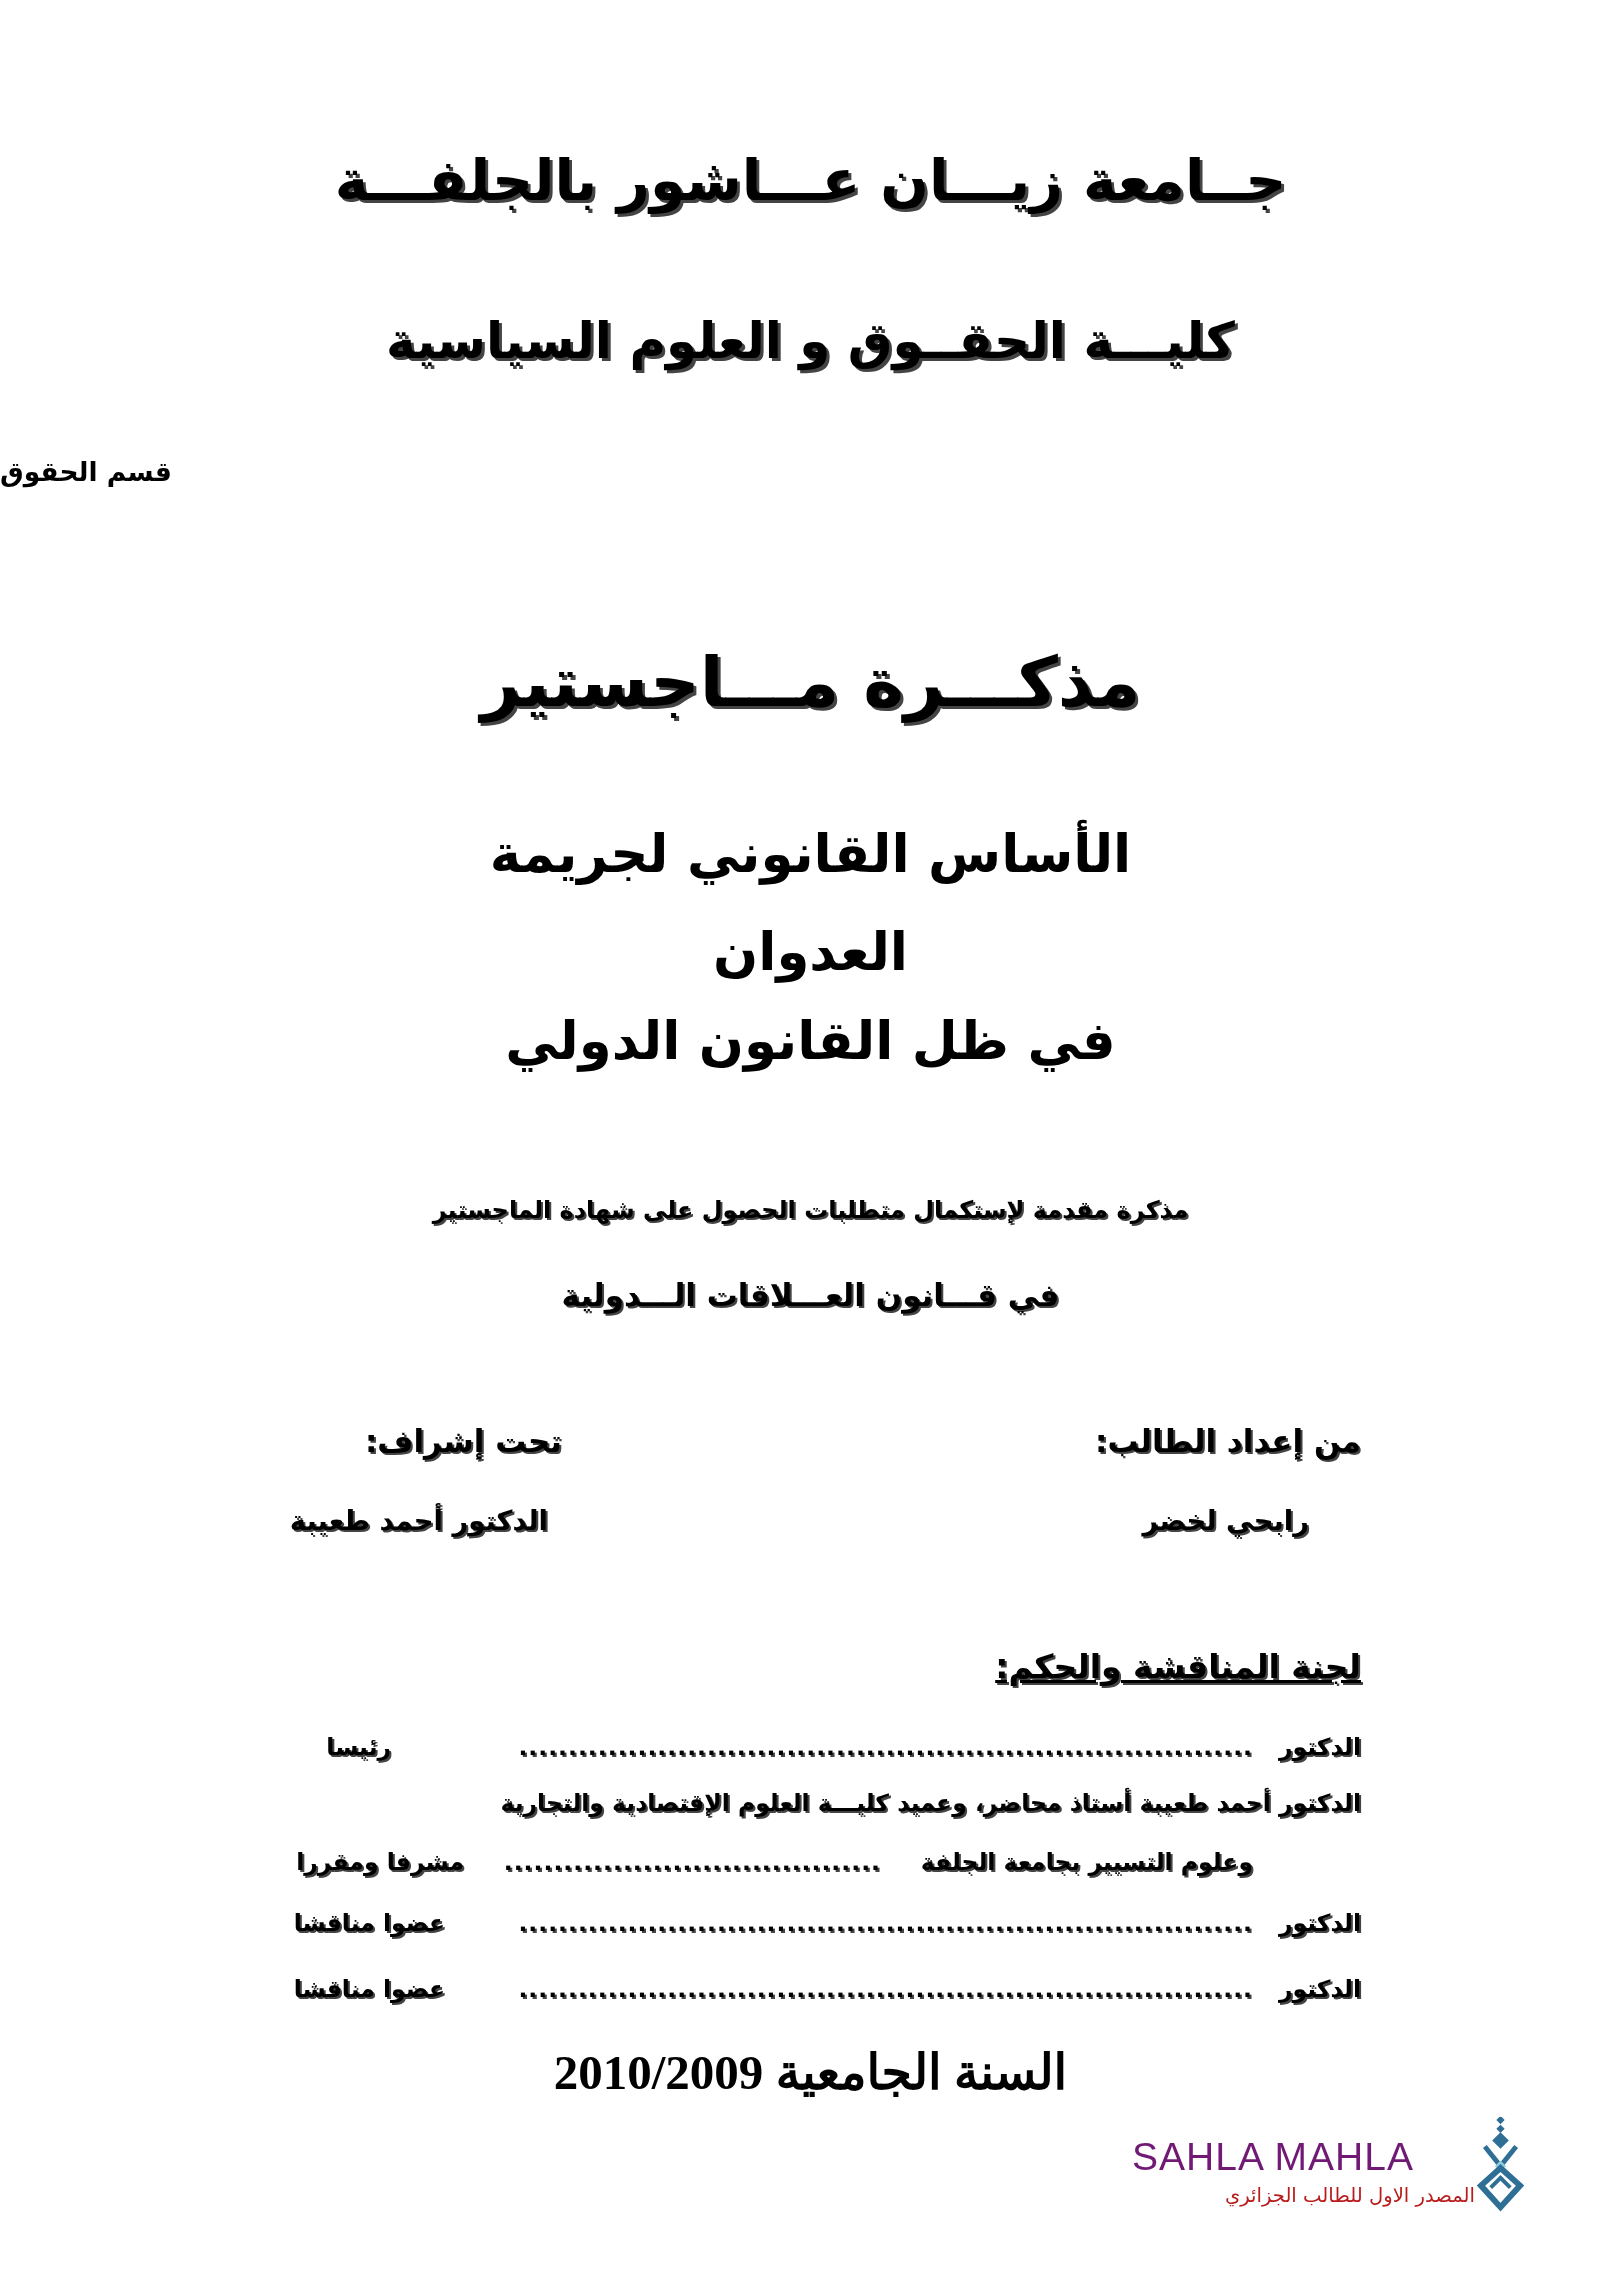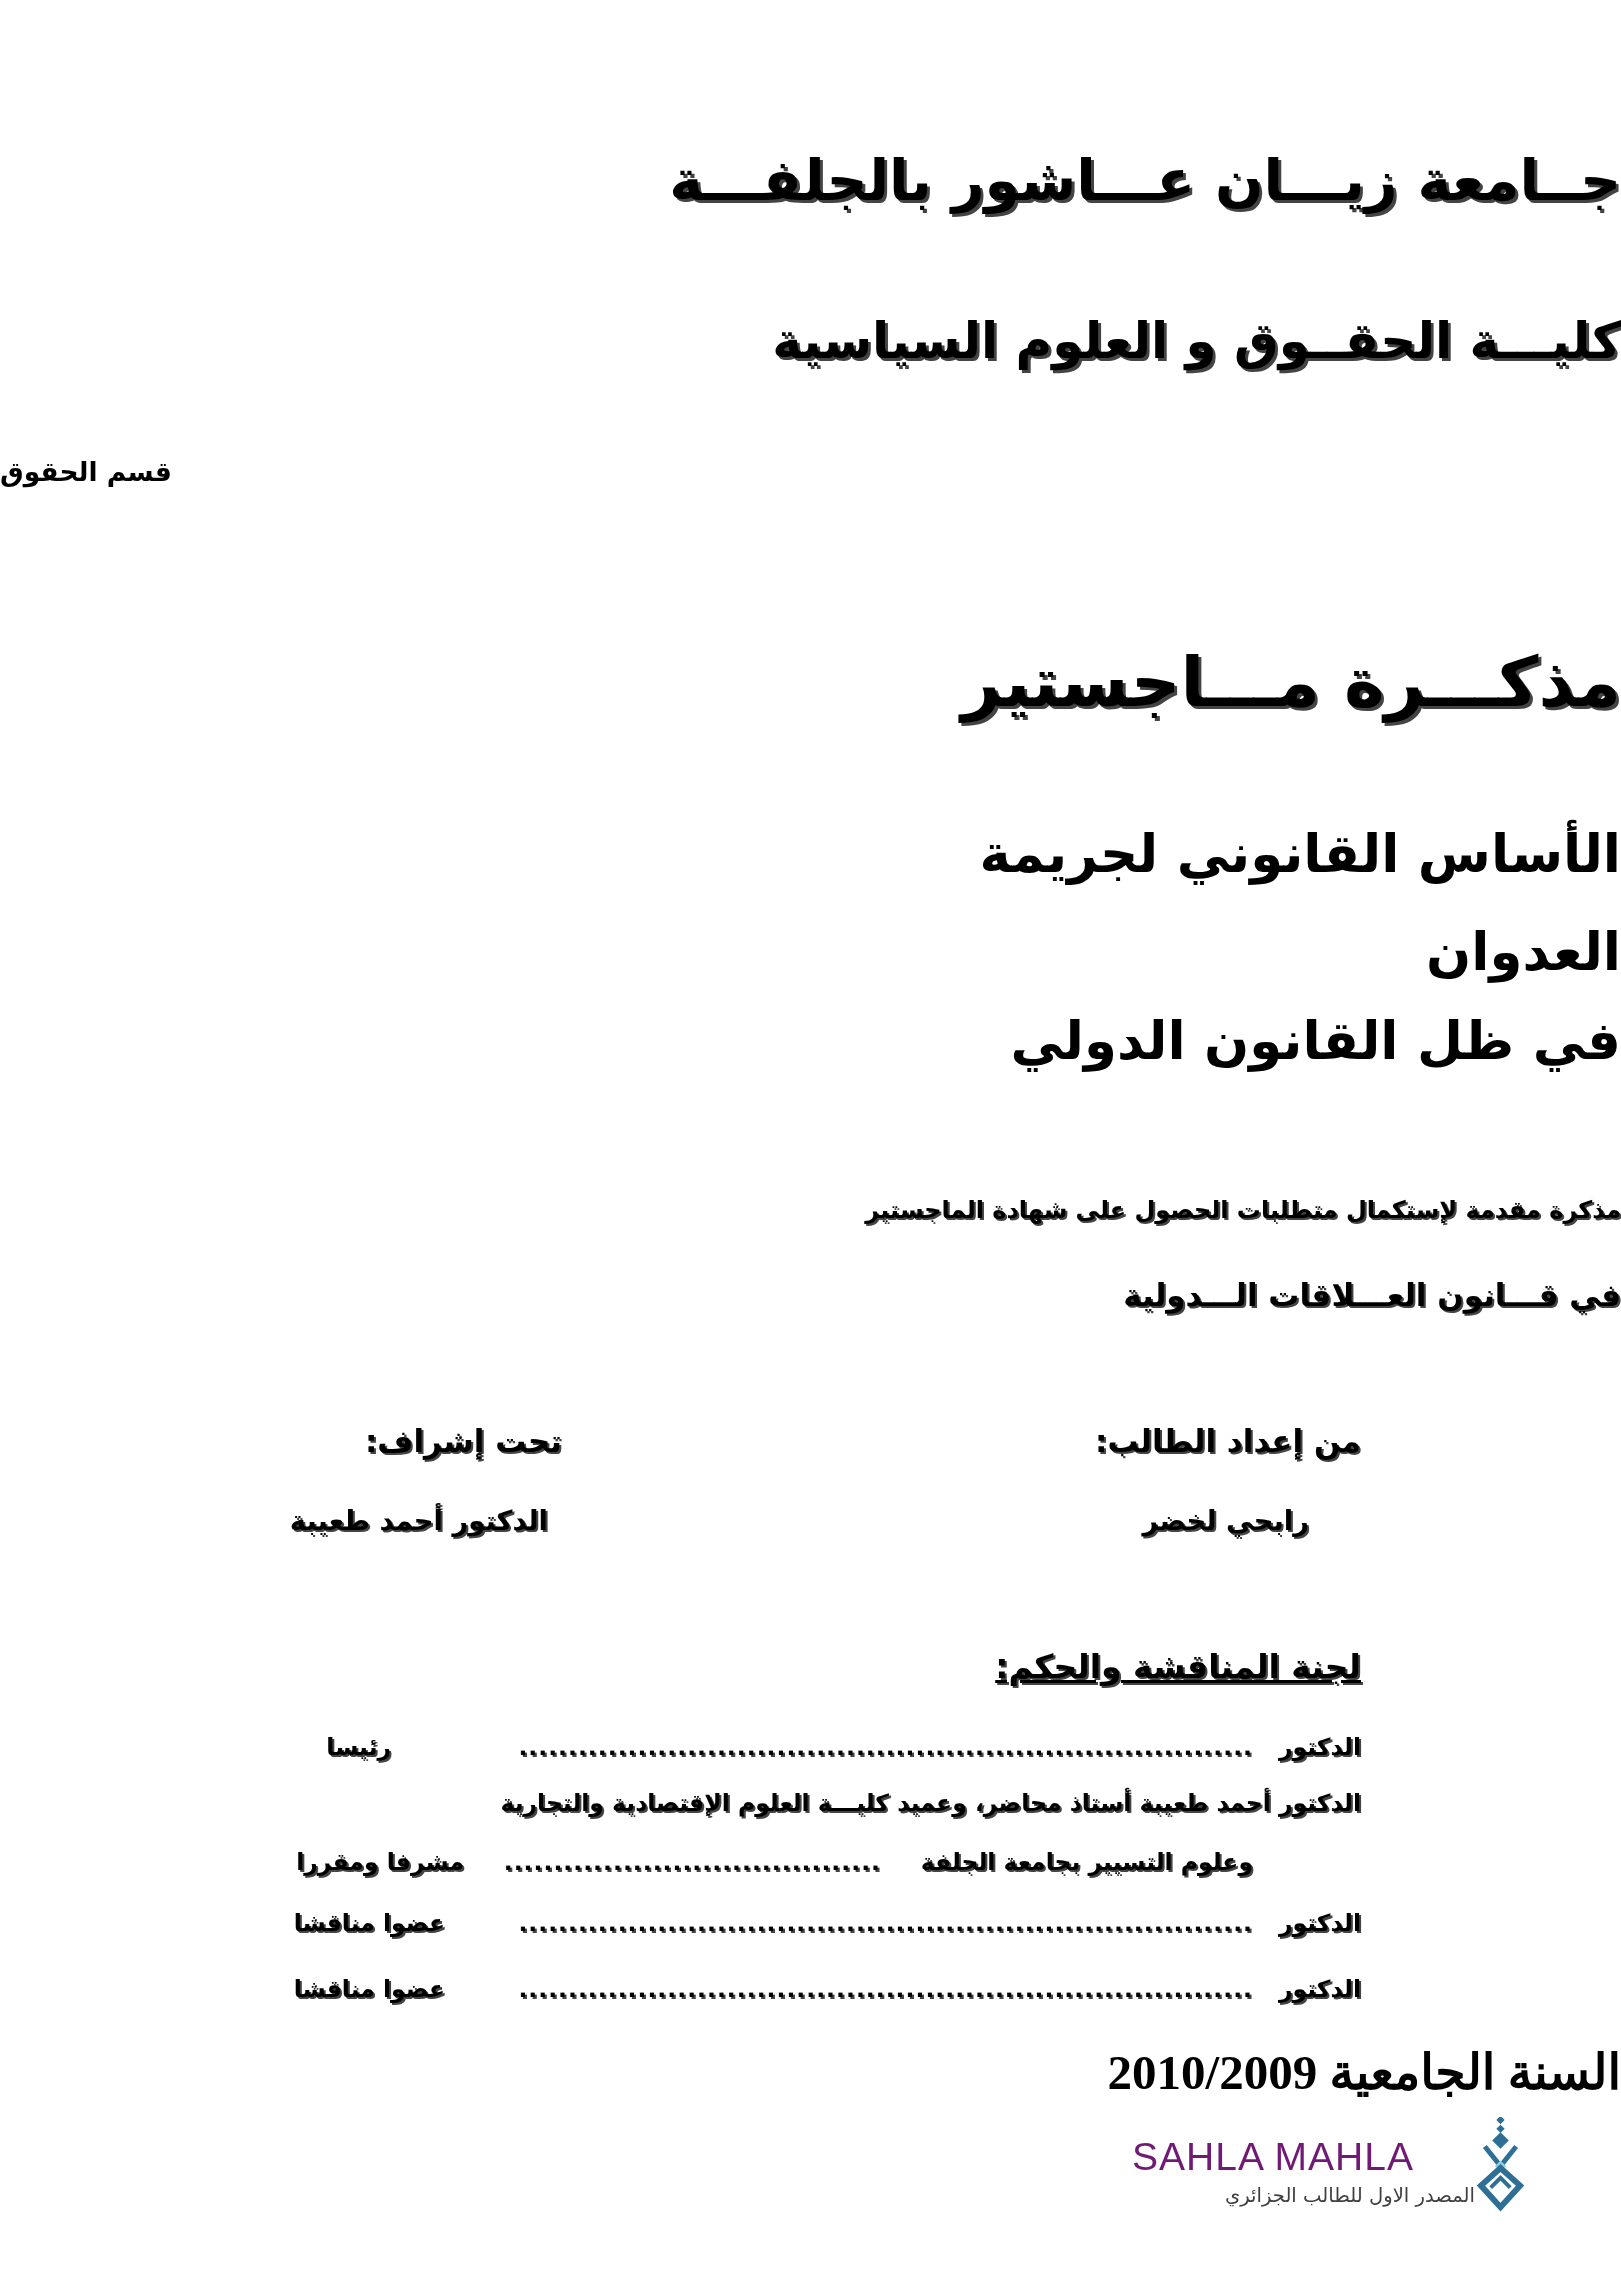"جــامعة زيـــان عـــاشور بالجلفـــة" .center { text-align: none -> center }
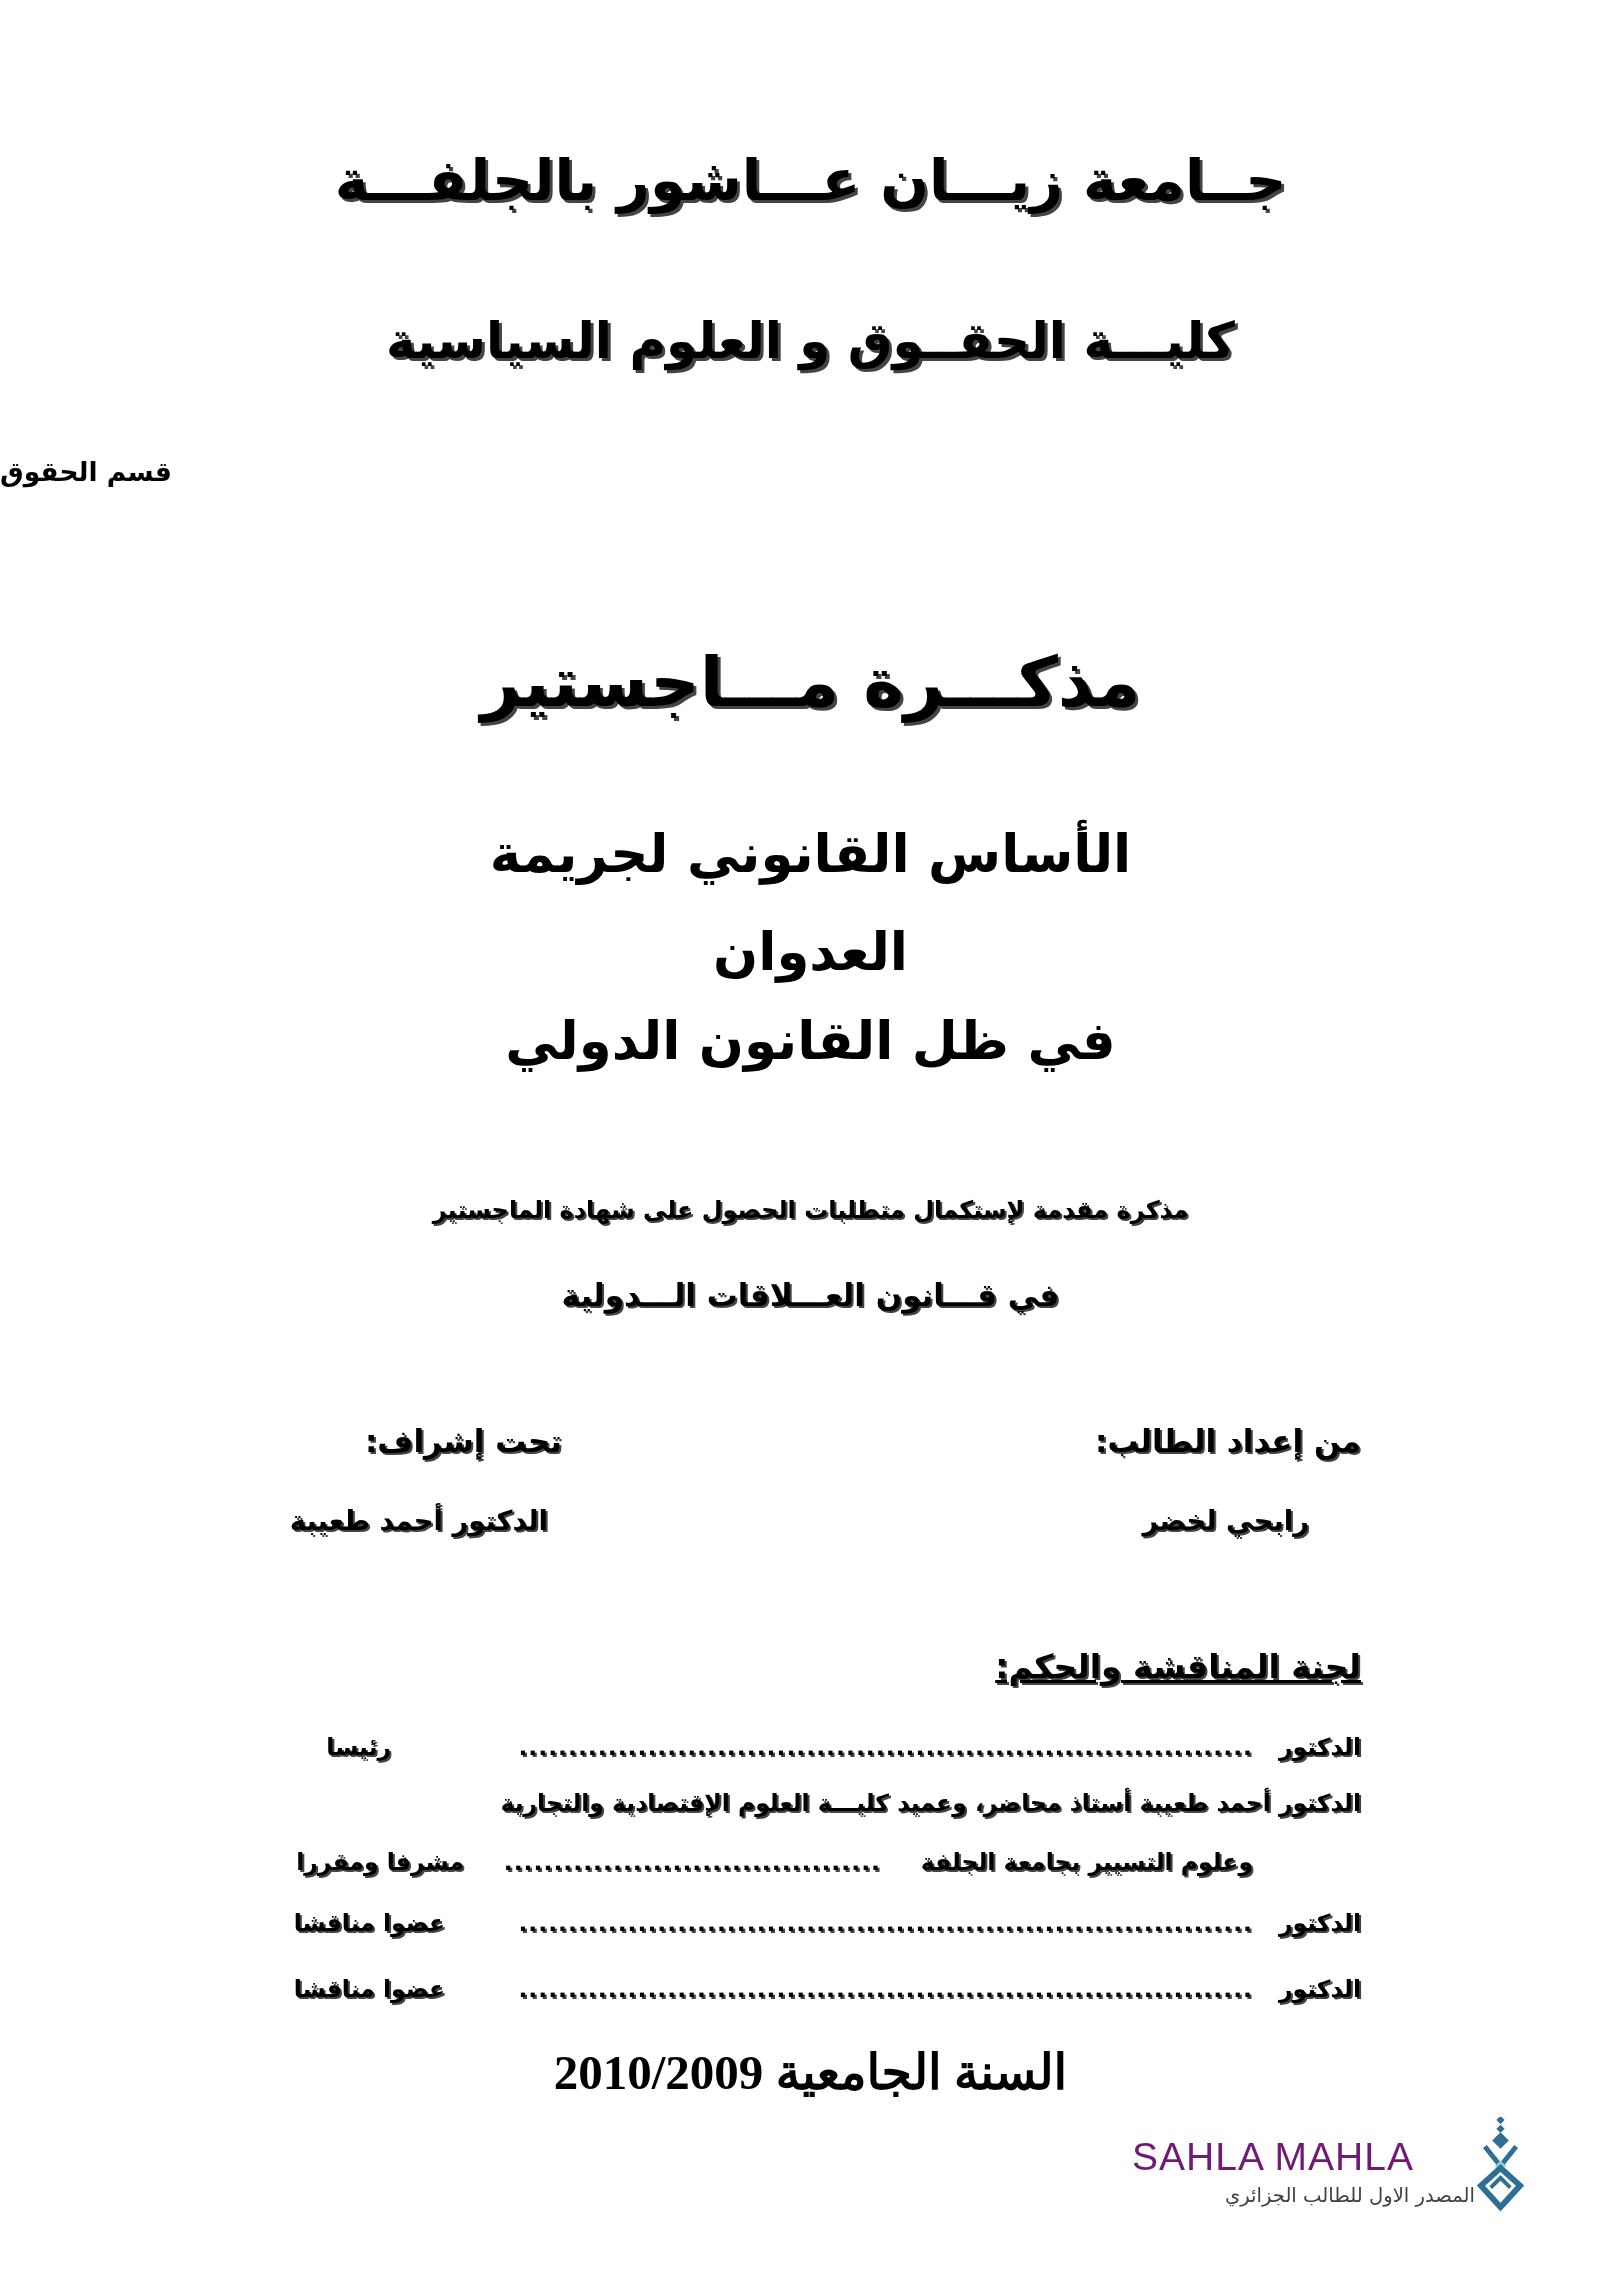"المصدر الاول للطالب الجزائري" #logo .tag { color: #404040 -> #b91c1c }
